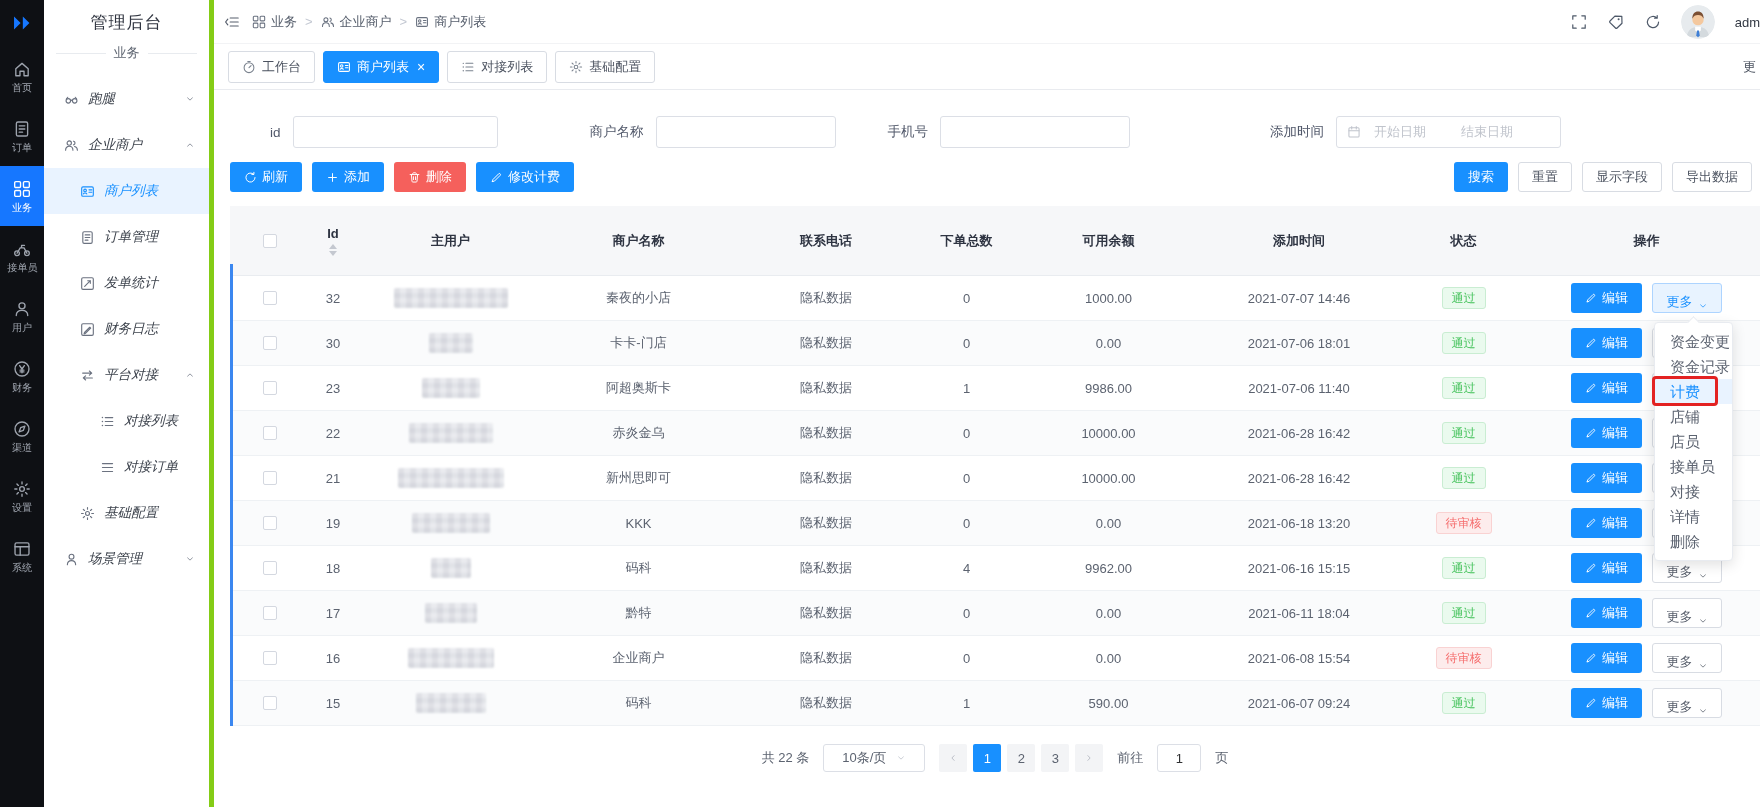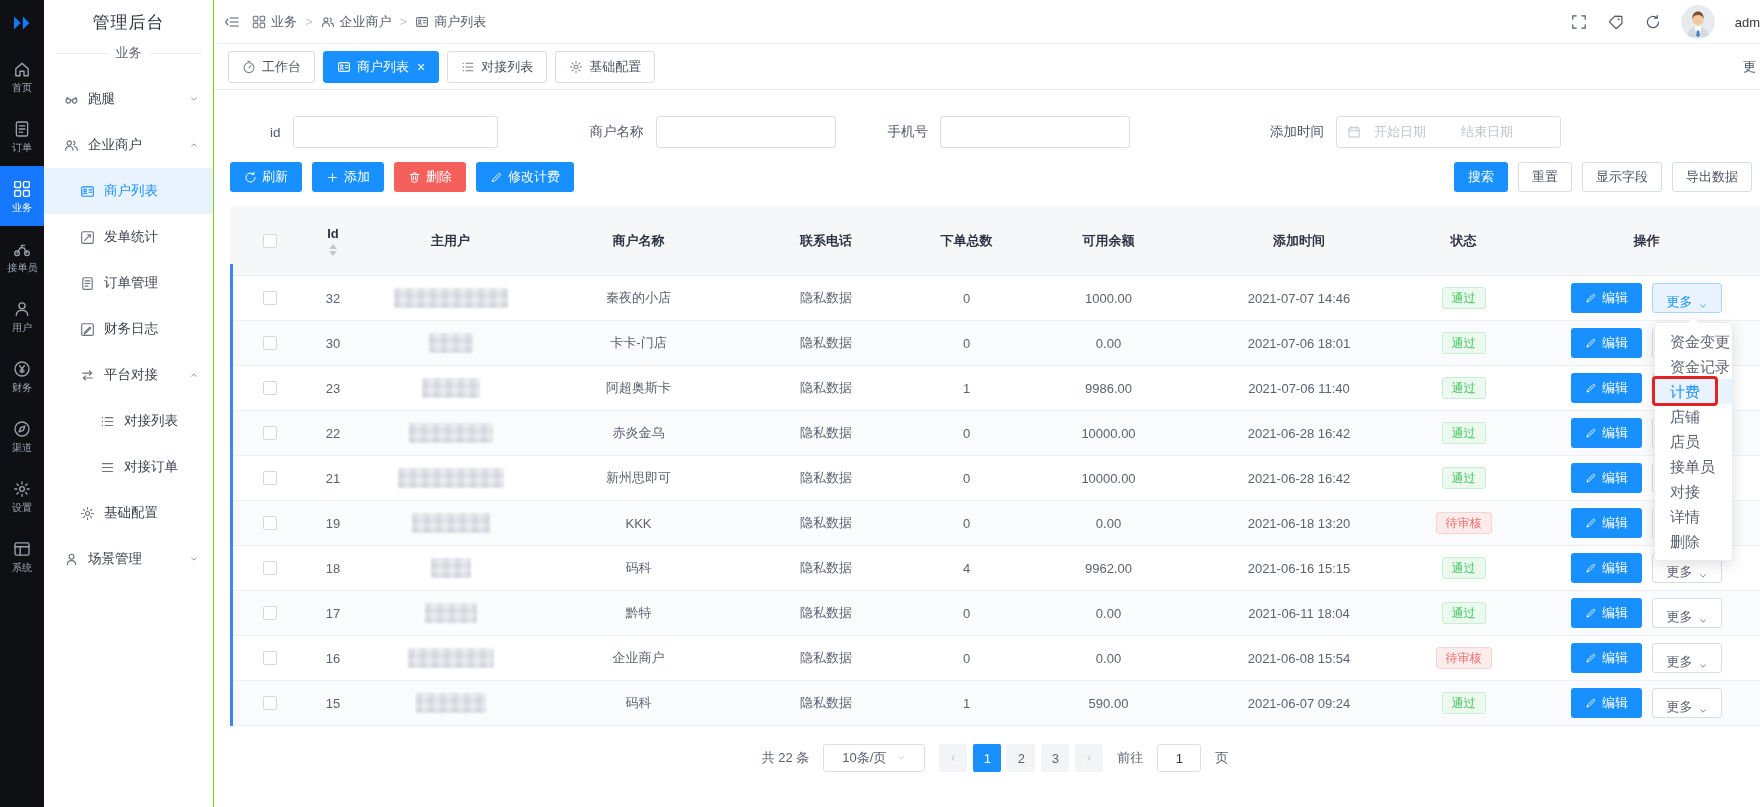"管理后台" .sidebar { border-right: 1px solid #84cc16 -> 5px solid #84cc16 }
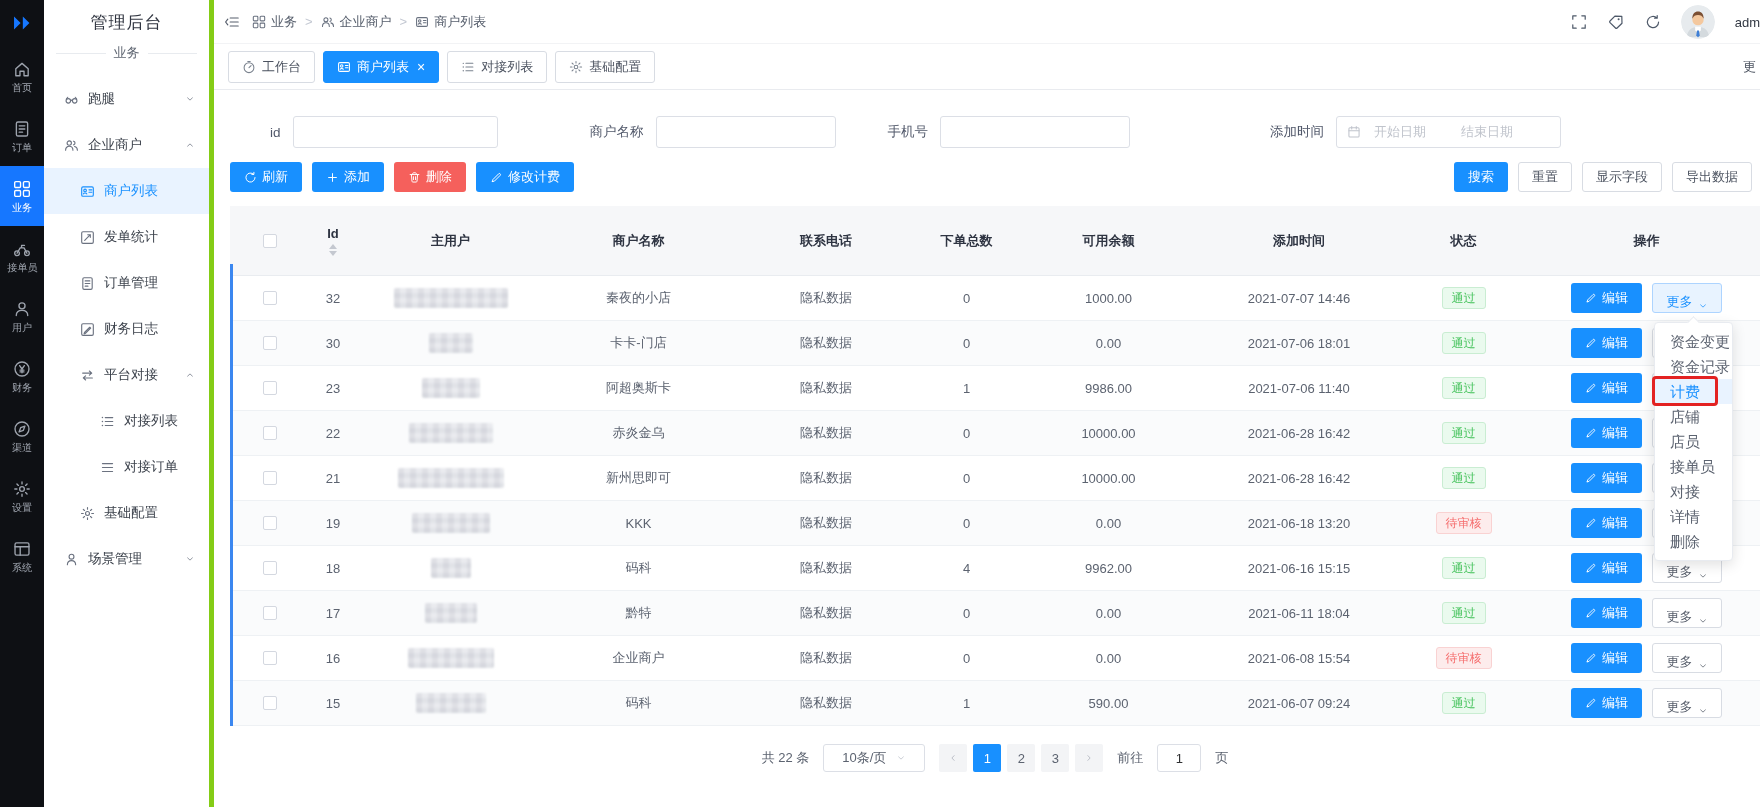"跑腿" #side-menu { font-style: none -> italic }
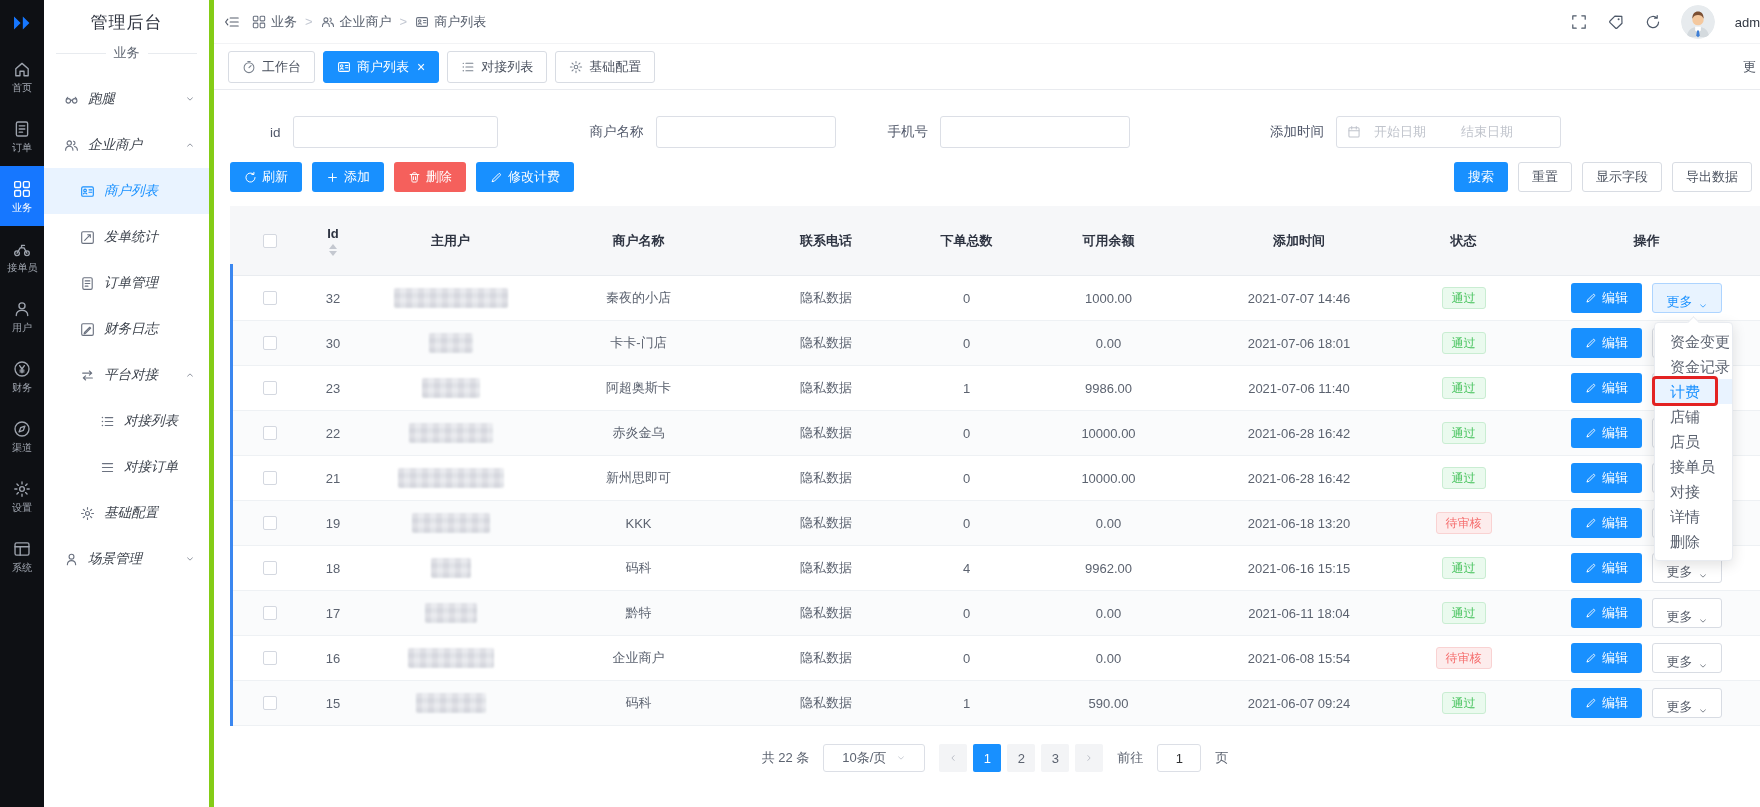"发单统计" div.menu-item { order: before "订单管理" -> after "订单管理" }
